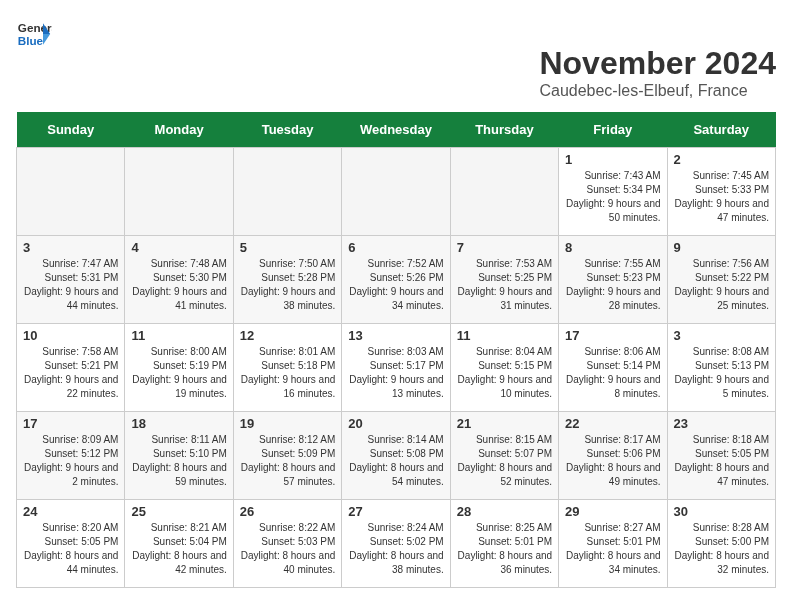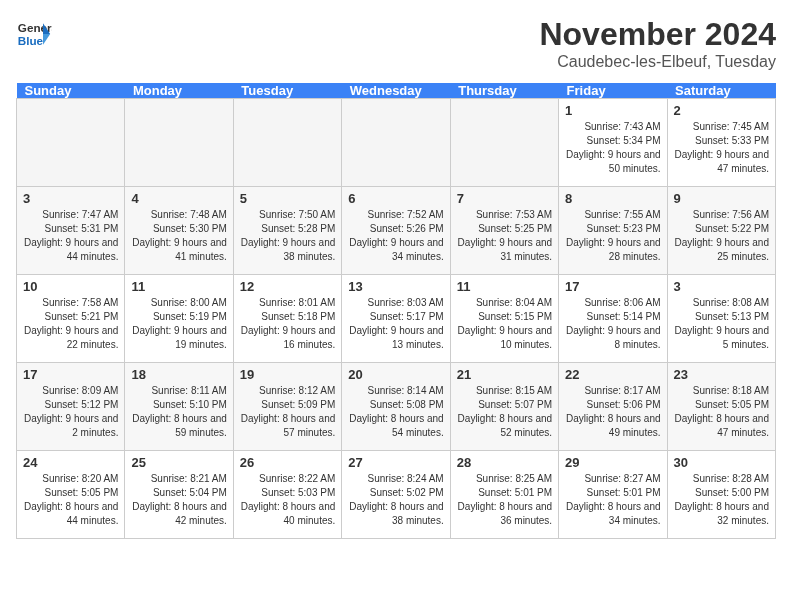"November 2024" .title-area { margin-top: none -> 29px; text-align: right -> left }
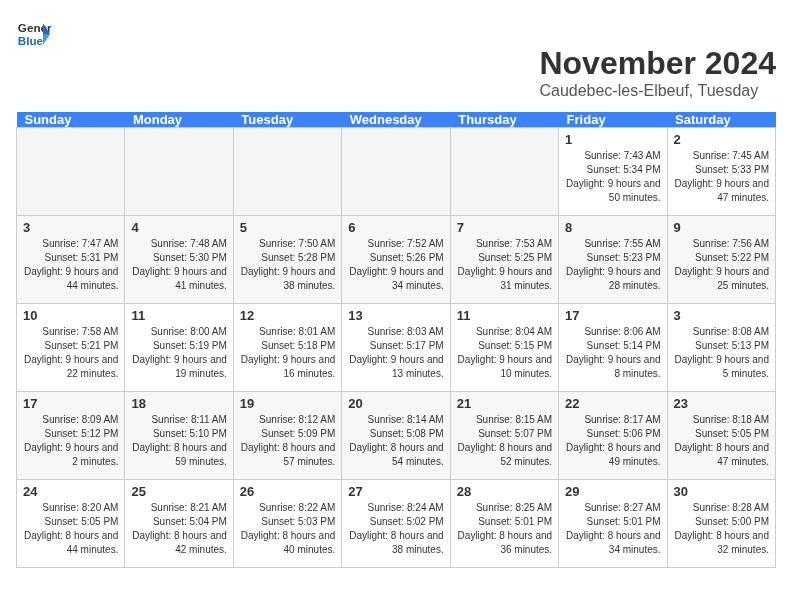"Caudebec-les-Elbeuf, Tuesday" div.location-title { text: Tuesday -> France }
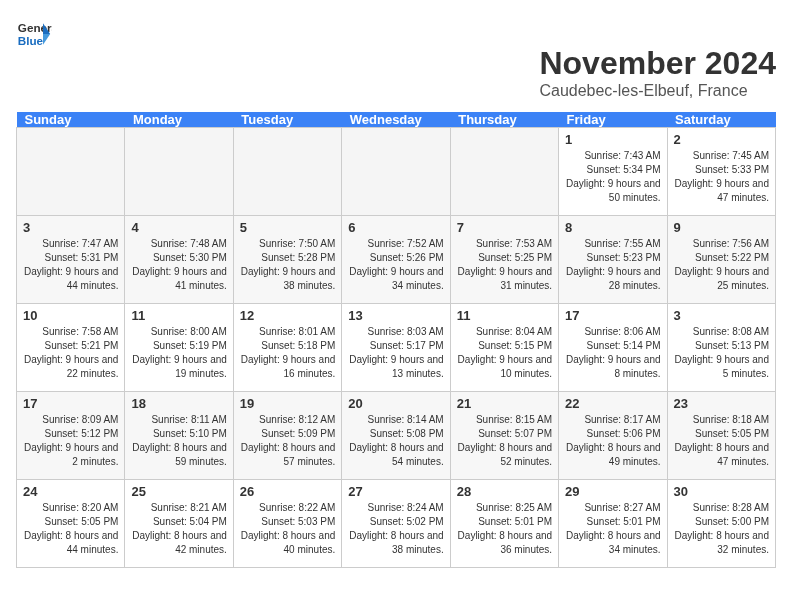"Sunday" th { background-color: #3b82f6 -> #15803d; padding: 0 8px -> 10px 8px; text-align: left -> center }
